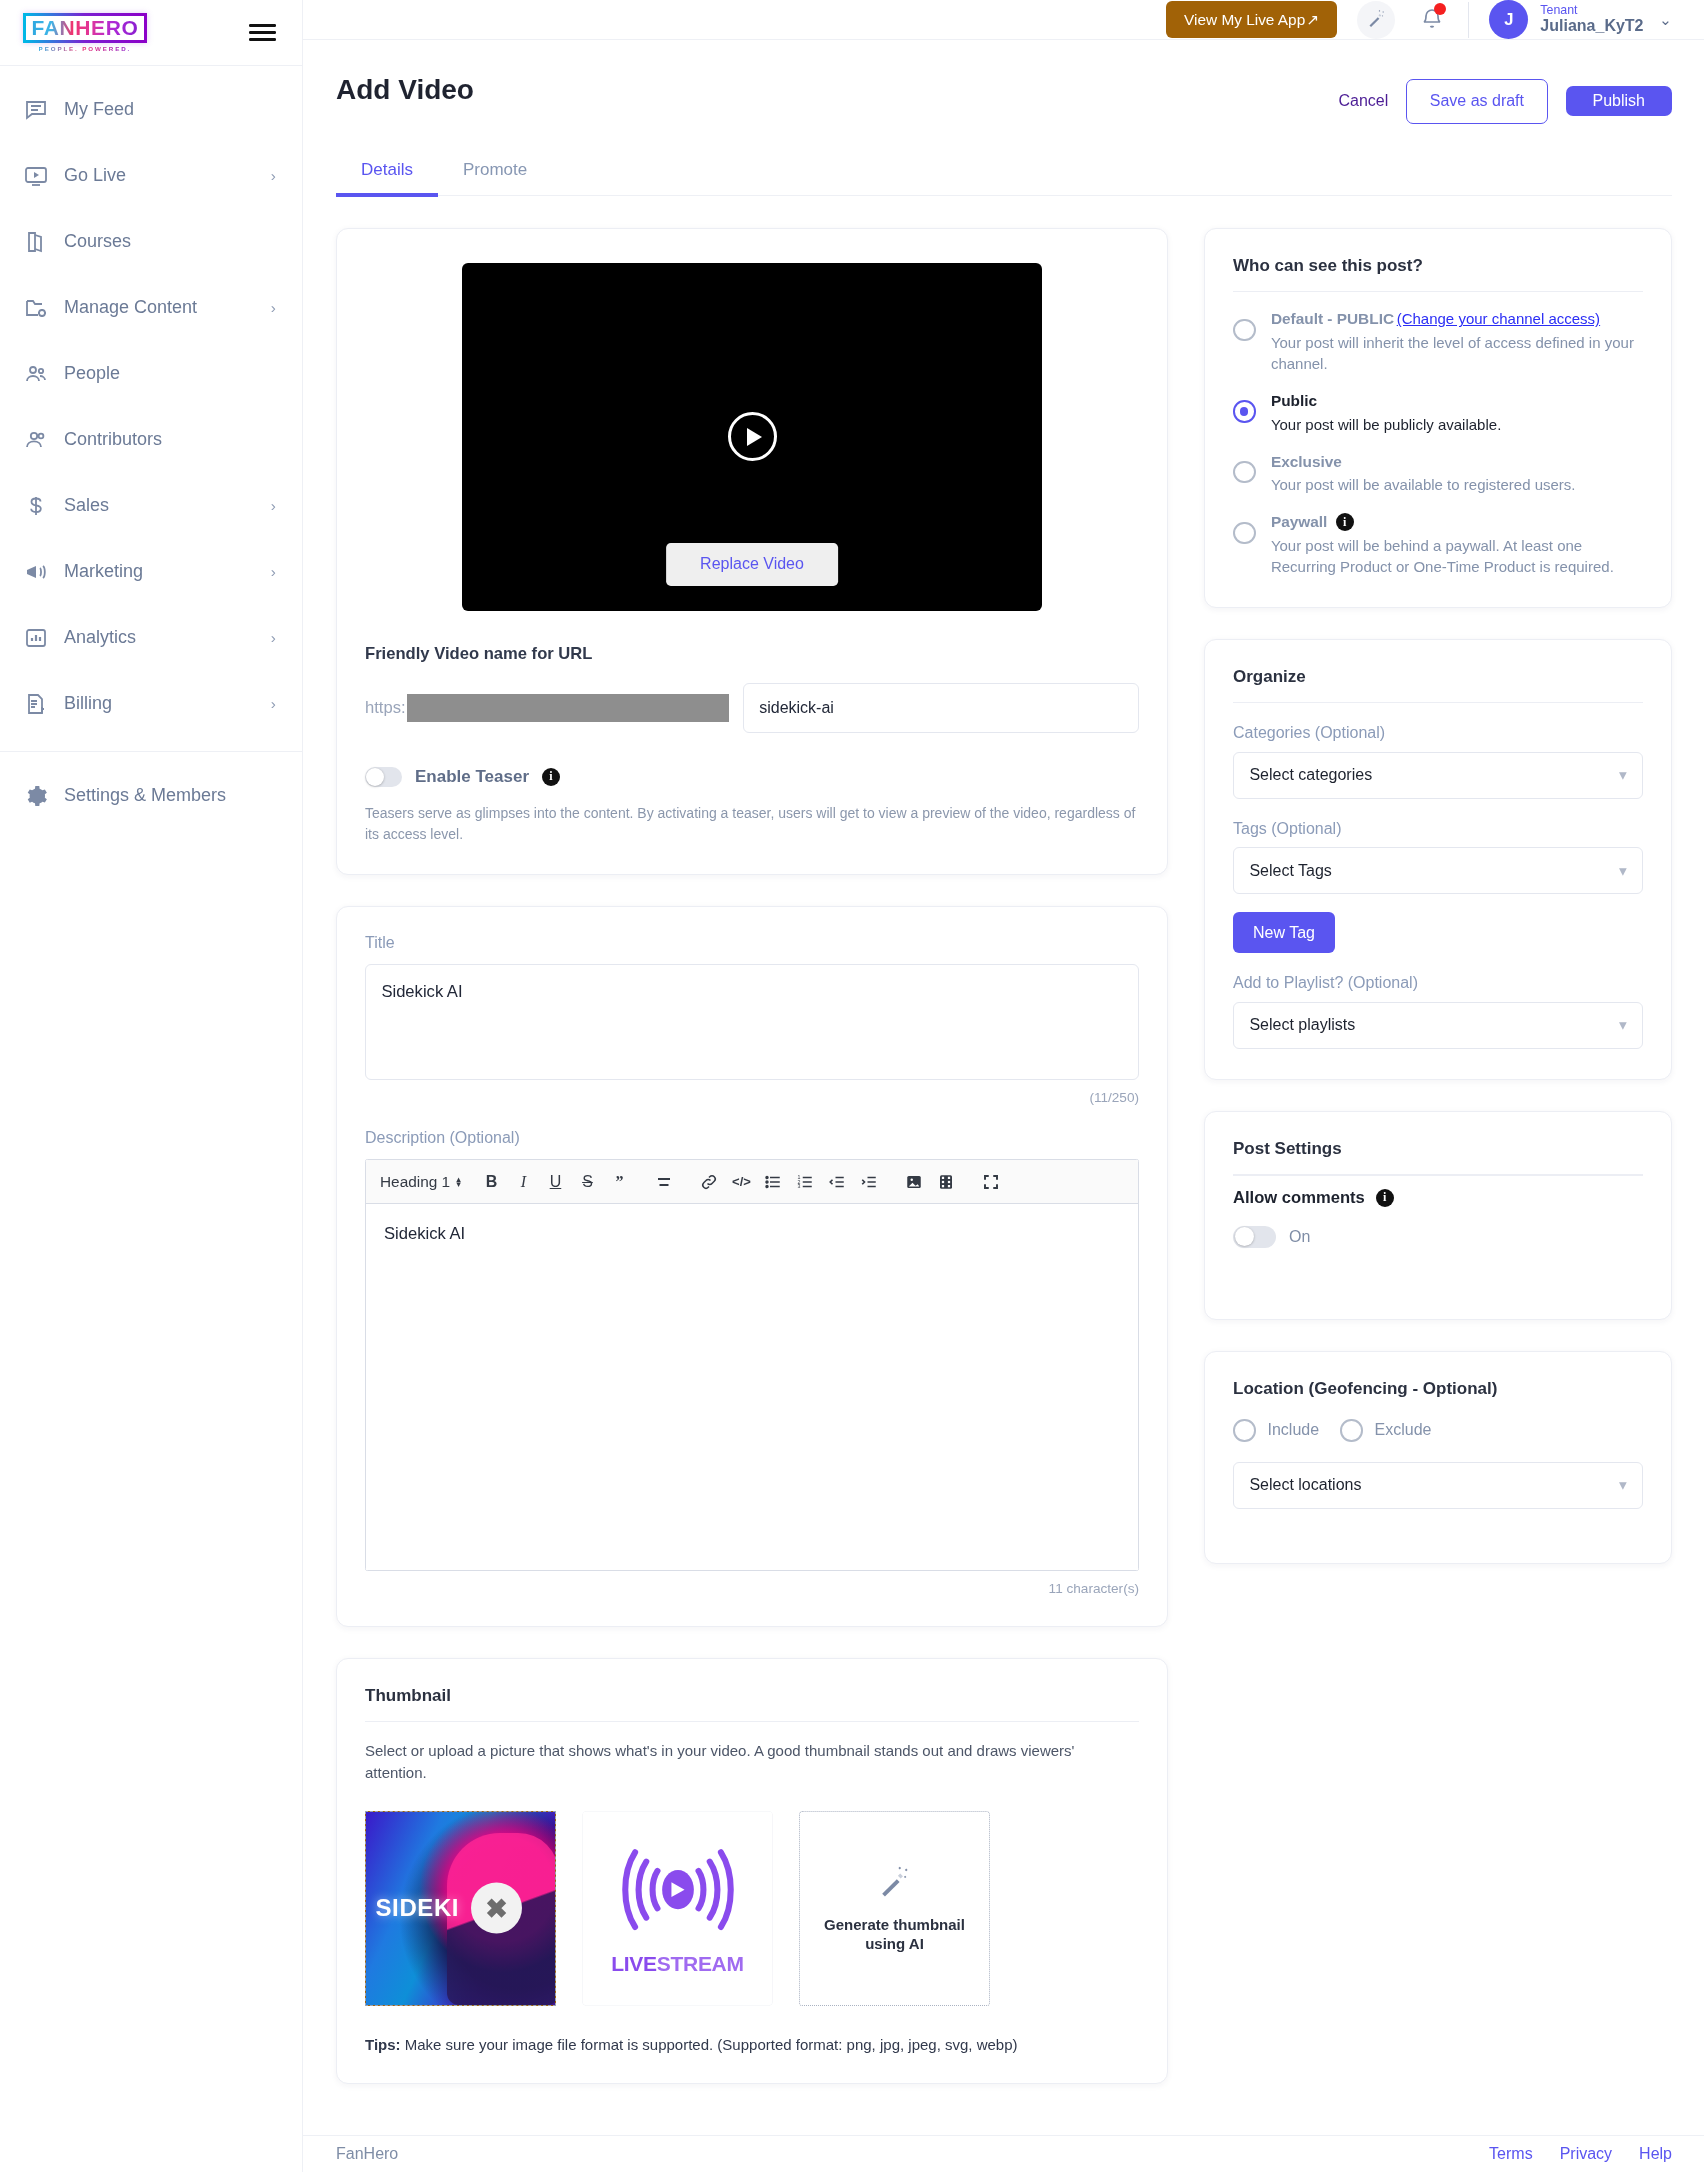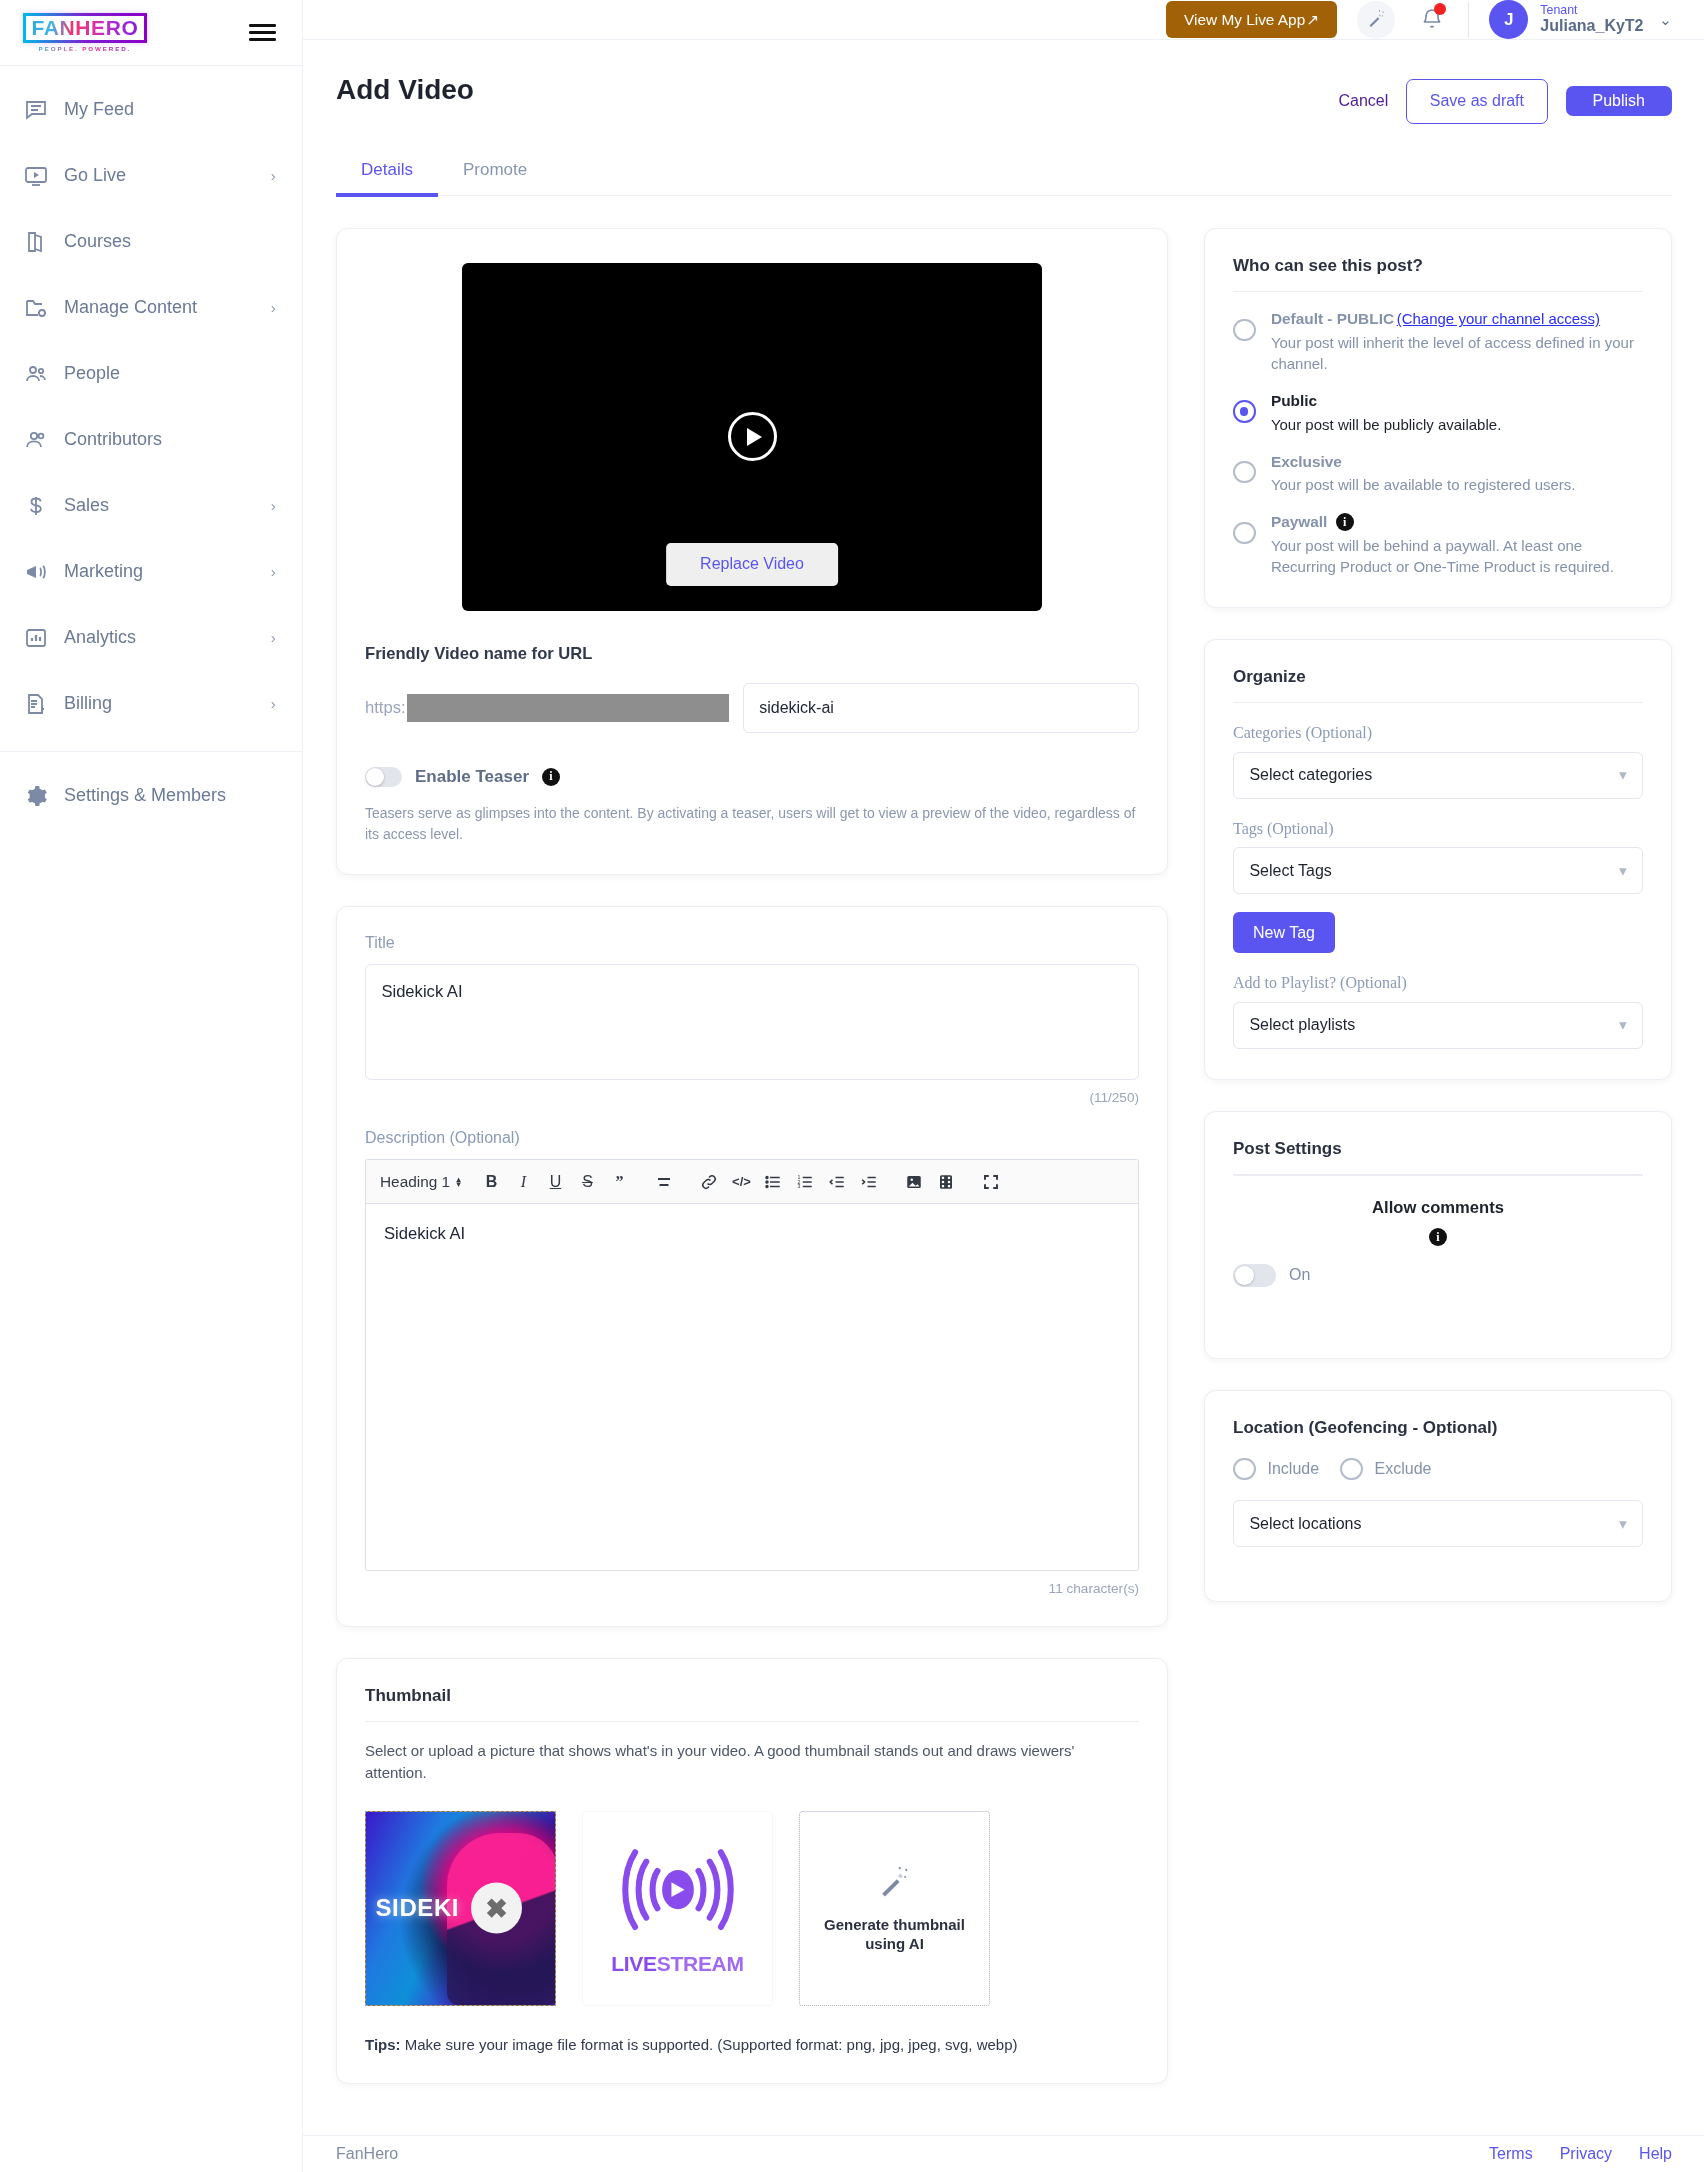"Categories (Optional)" .sel-label { font-family: Liberation Serif, serif -> none }
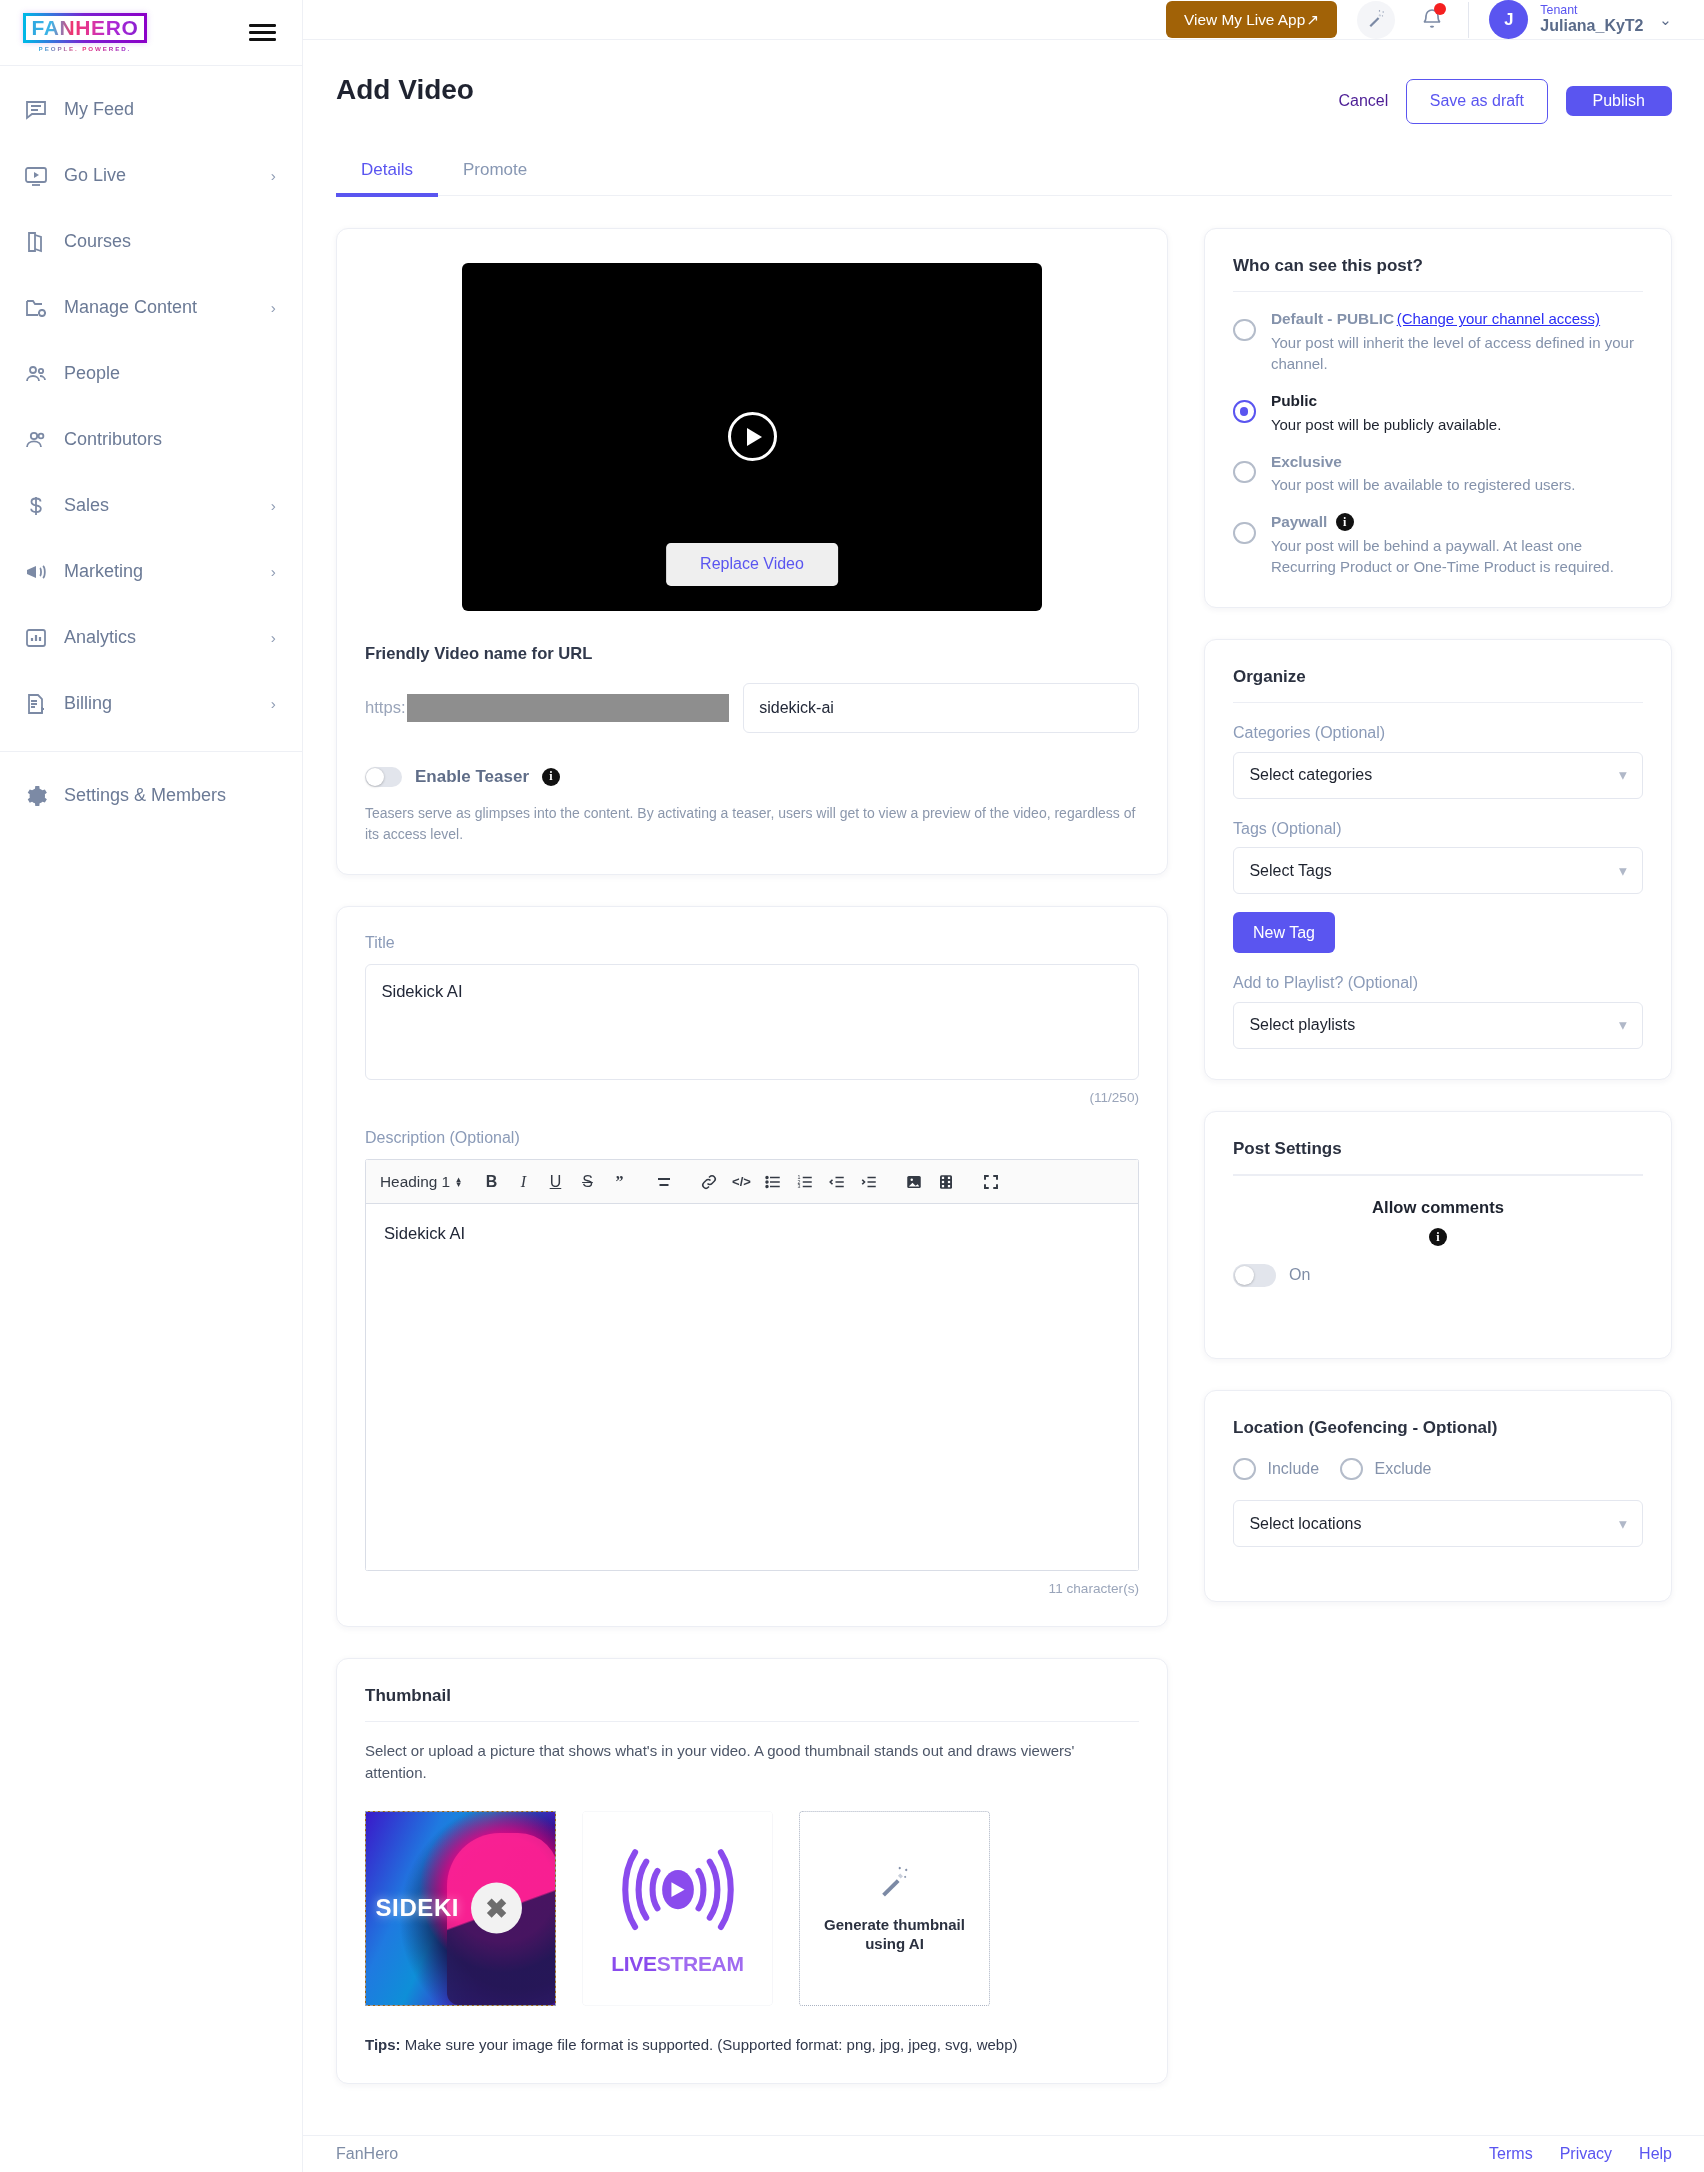"Allow comments" .allow-row { flex-direction: column -> none; margin-top: 22px -> 12px }
